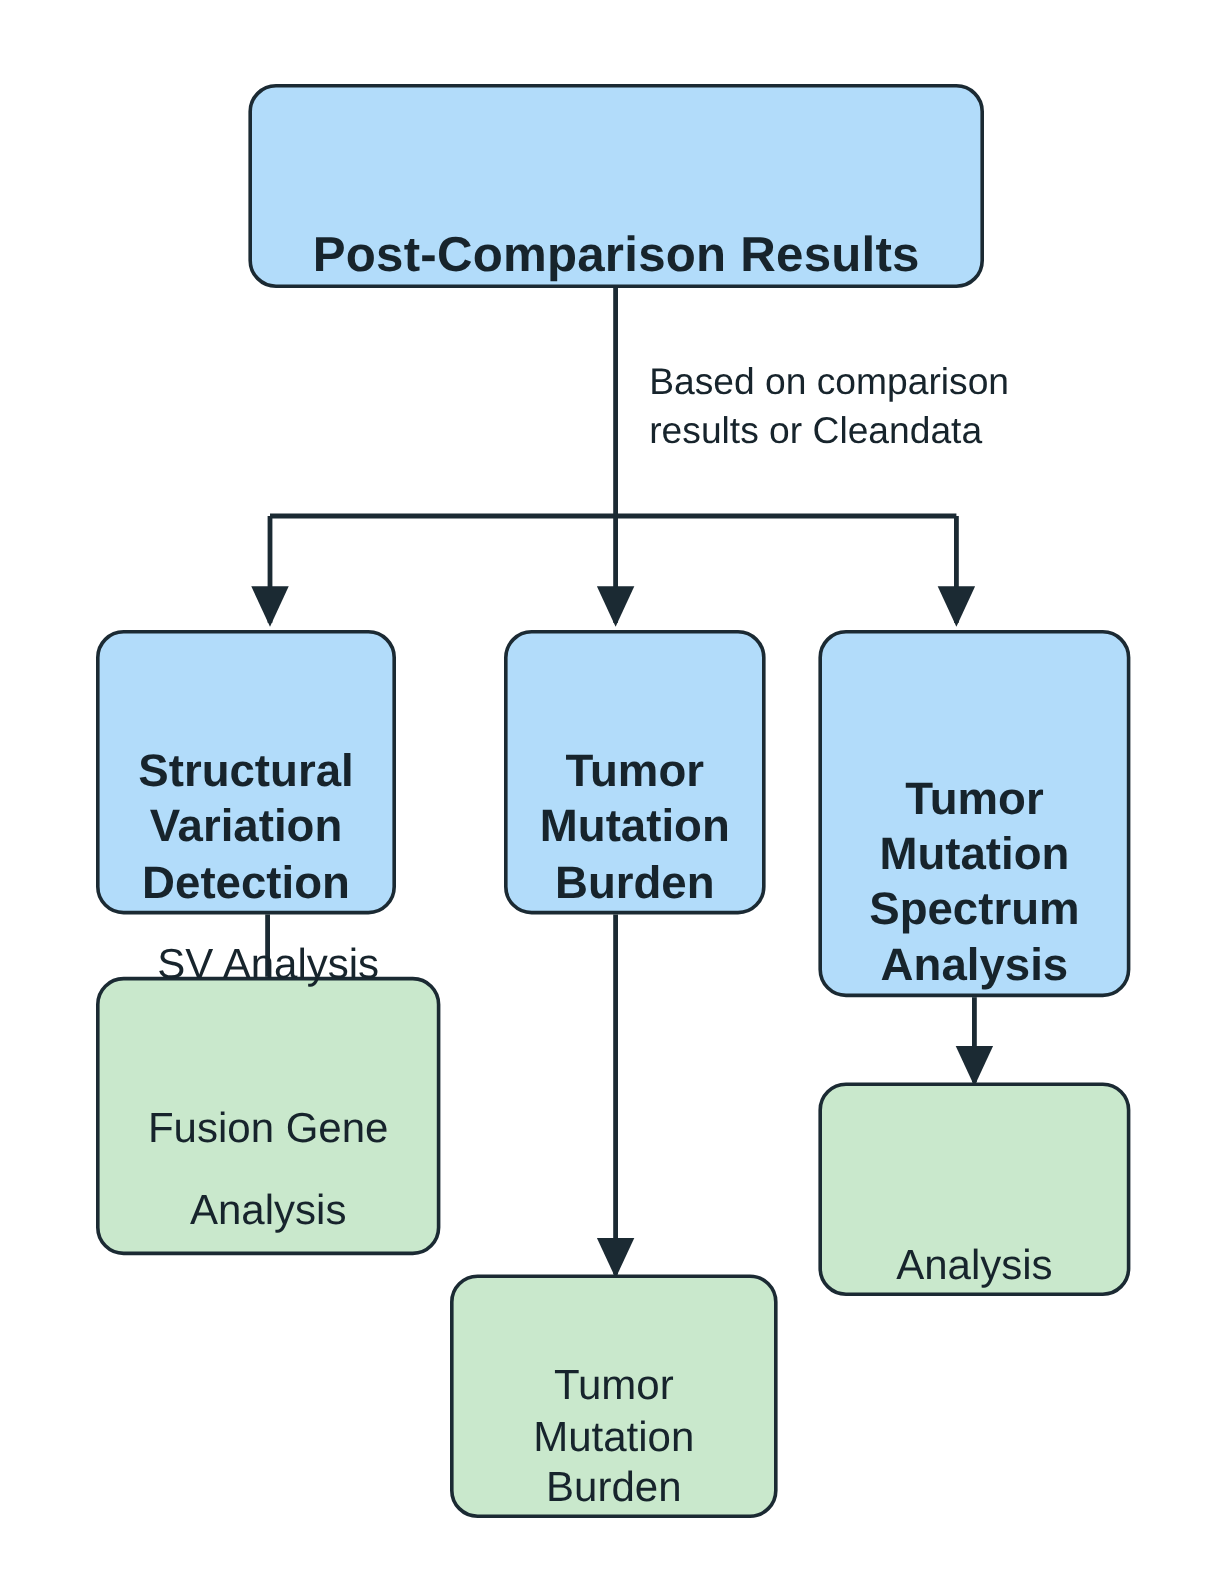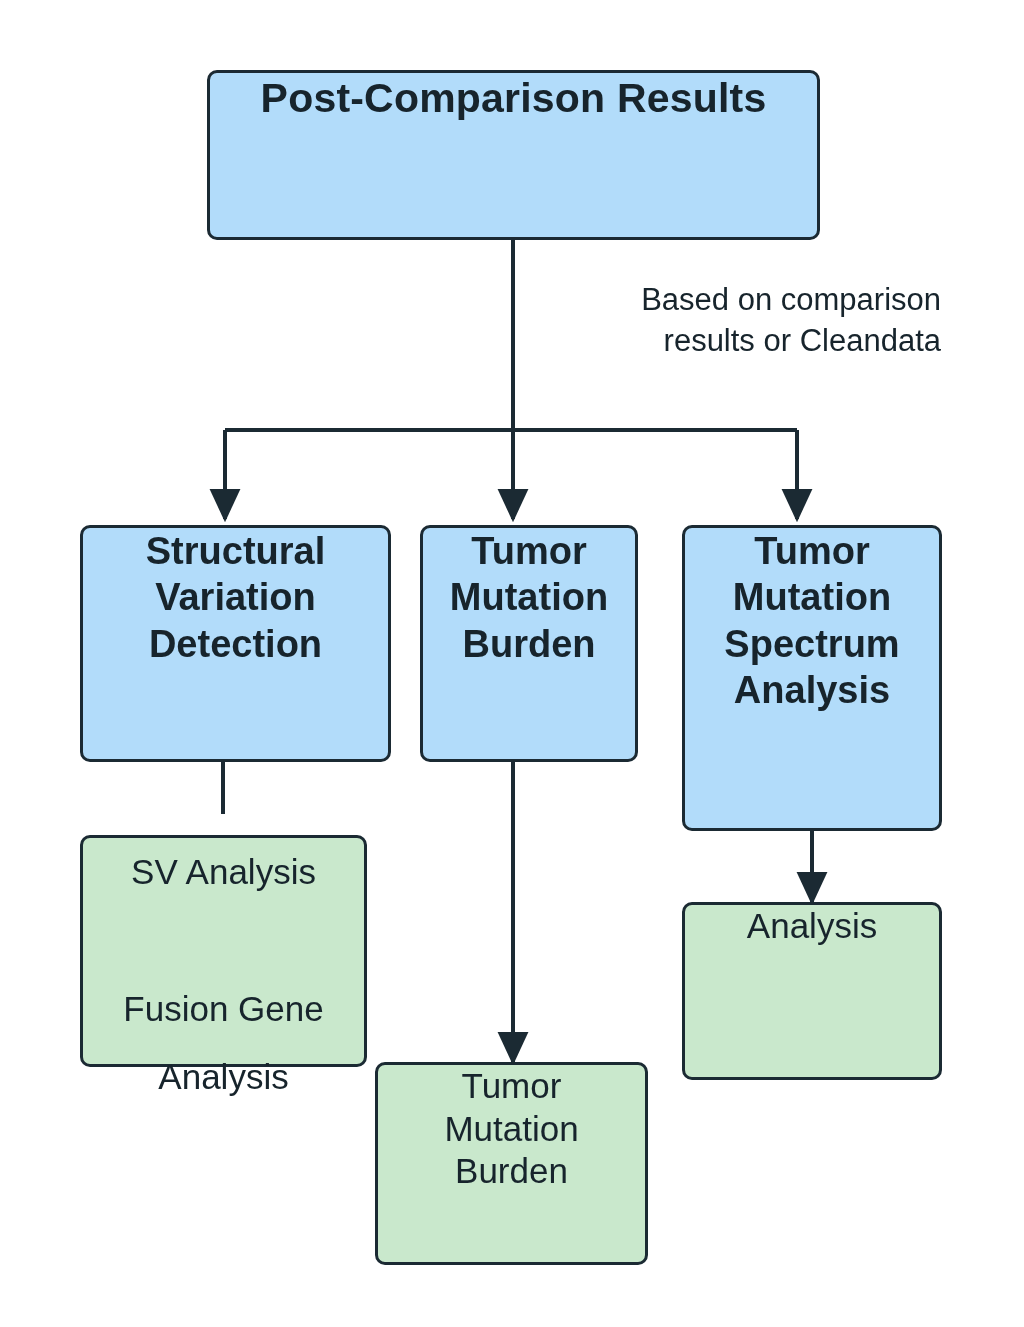"Post-Comparison Results" .node { align-items: flex-start -> flex-end; border-radius: 10px -> 23px }
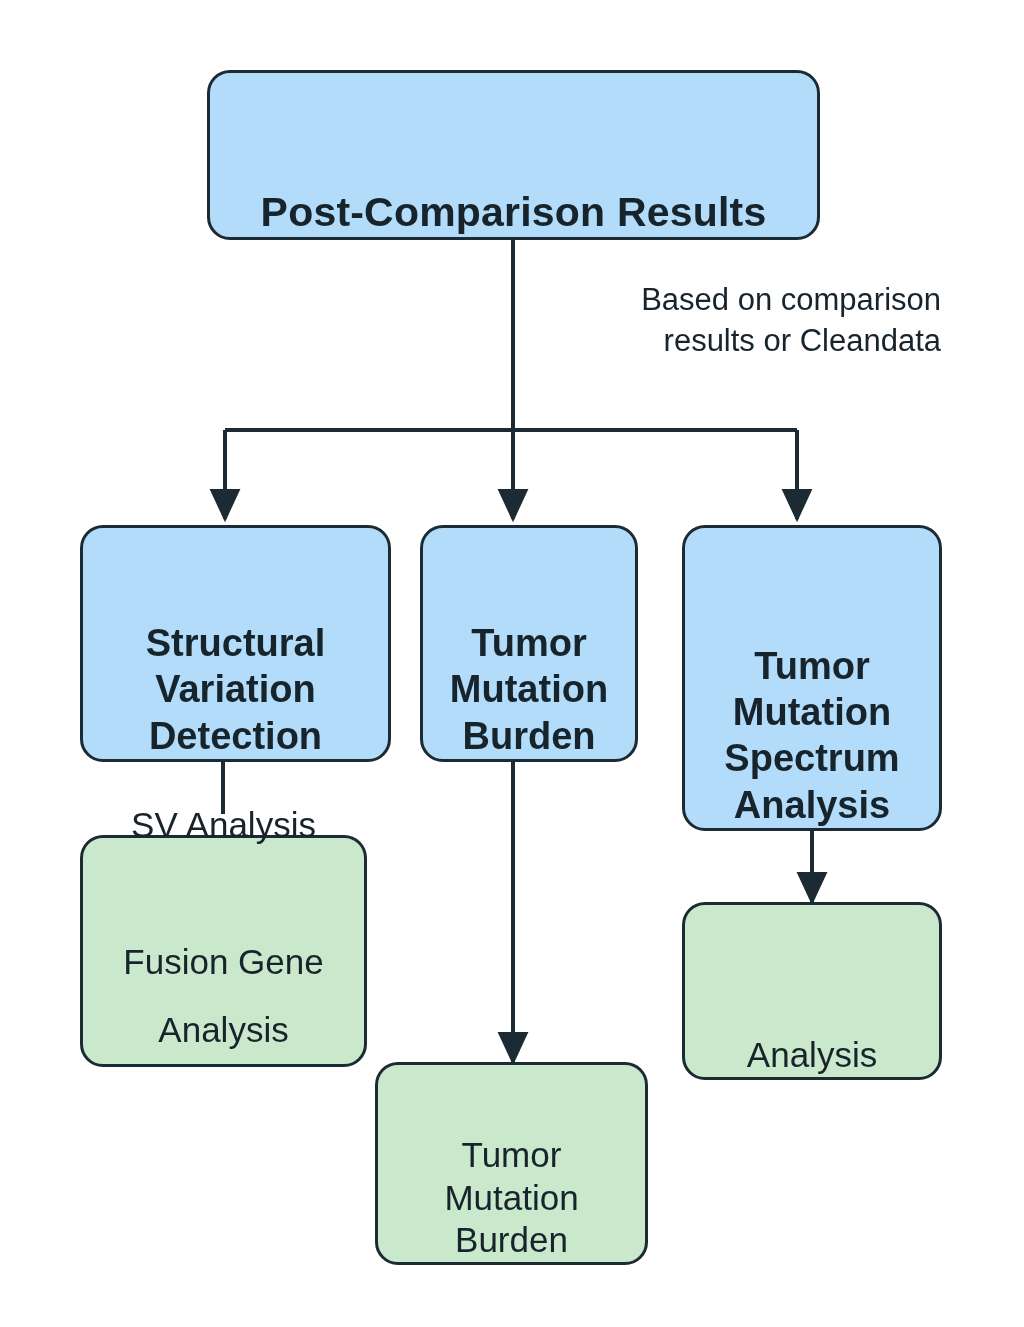"Based on comparison" div.edge-label { text-align: right -> none; top: 279px -> 297px }
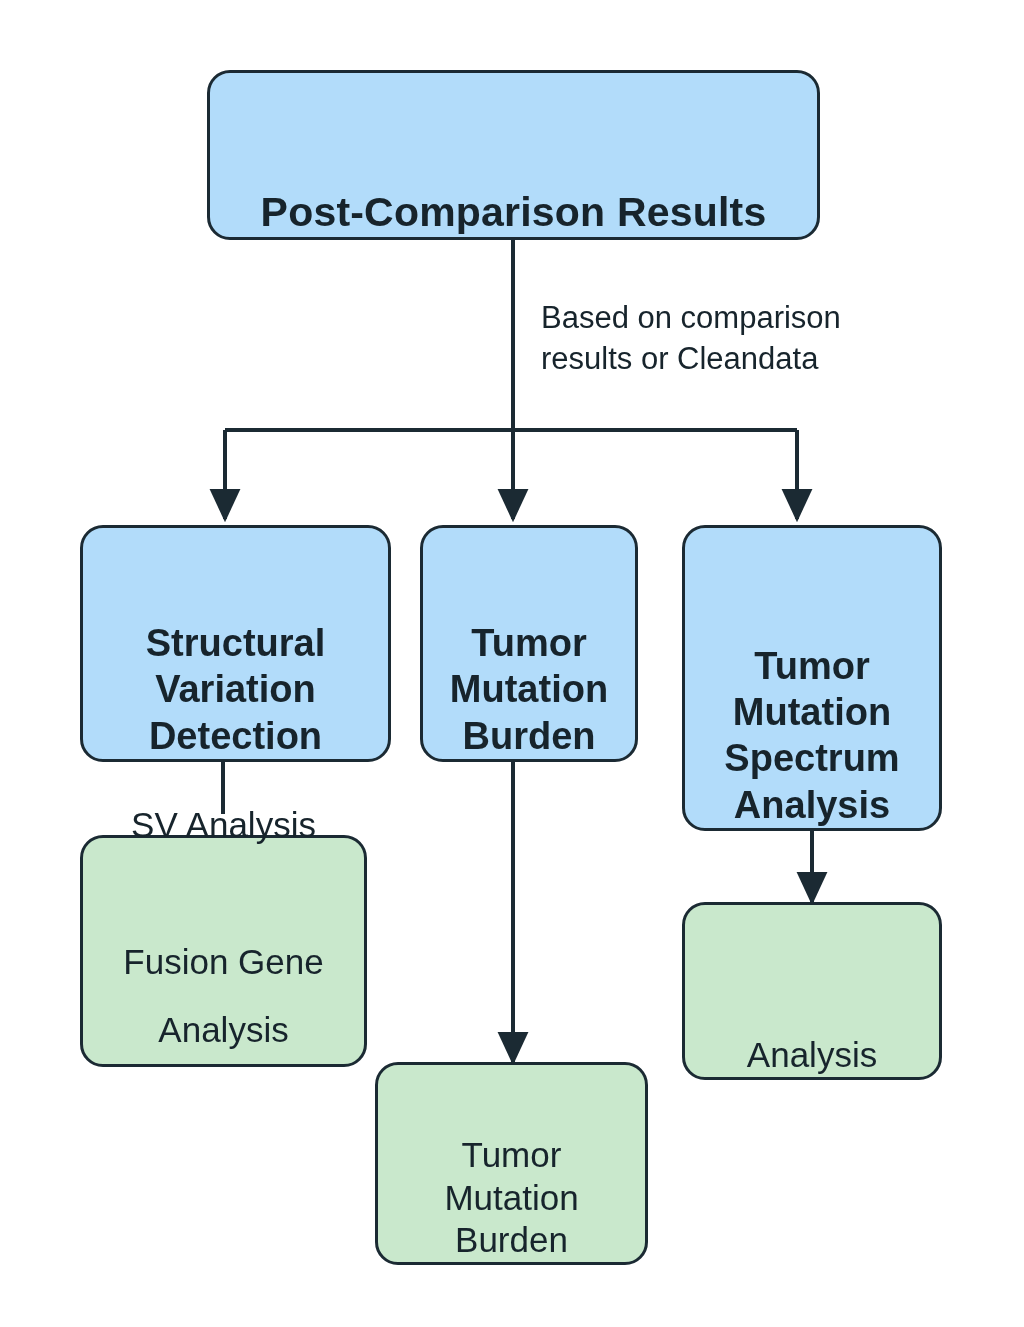"Structural" div.node { width: 311px -> 250px }
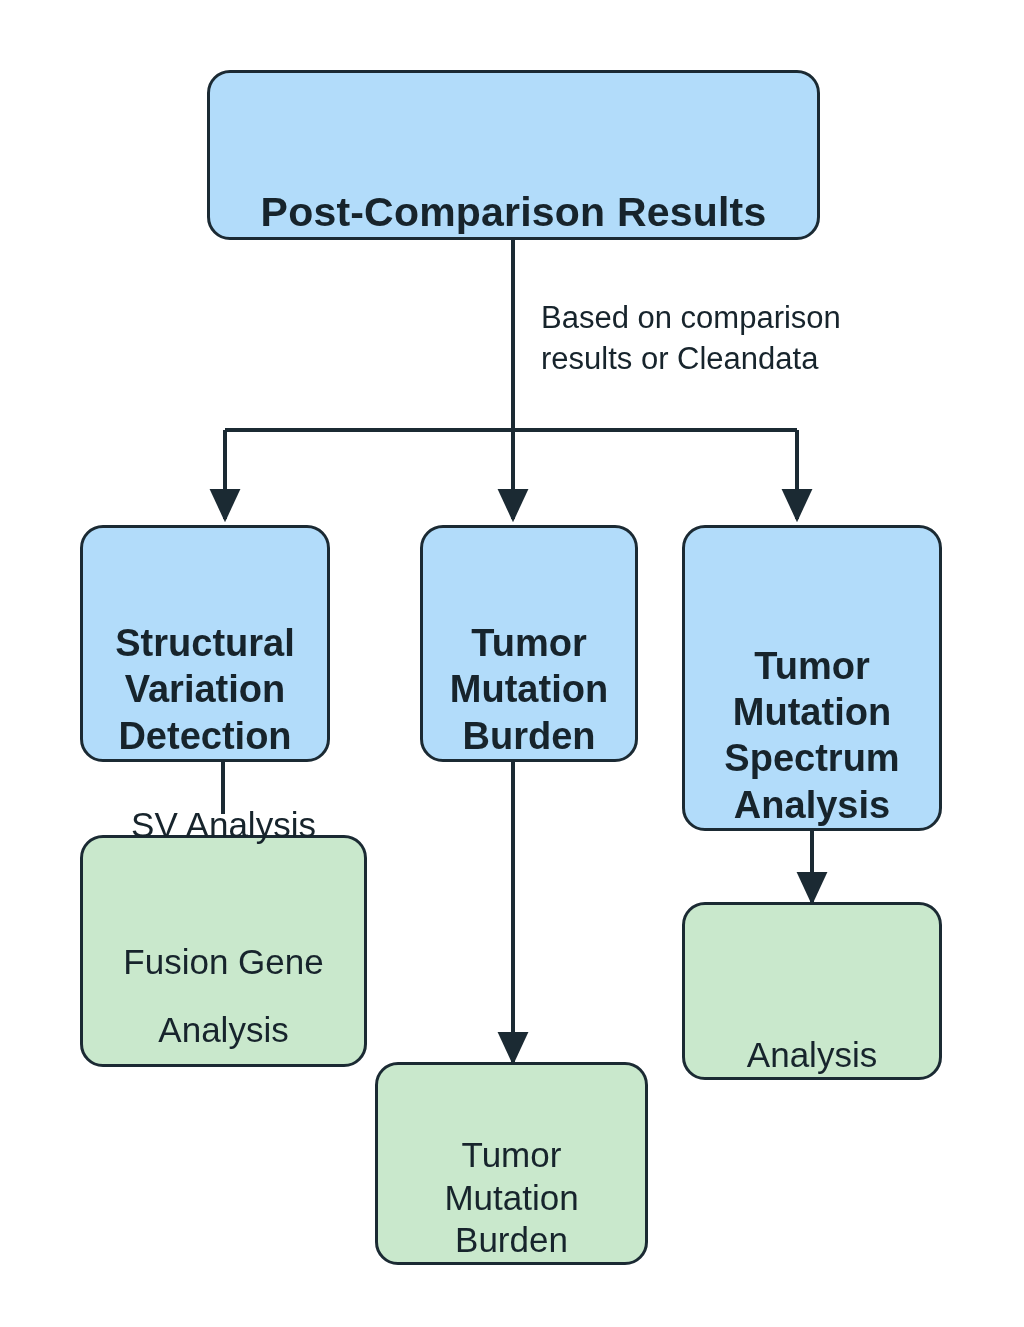"SV Analysis" div.node { margin-top: 21px -> none }
